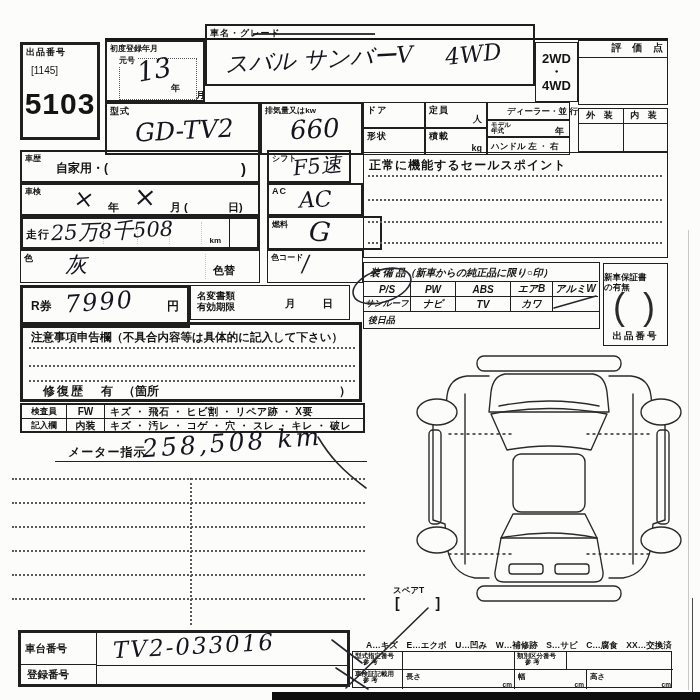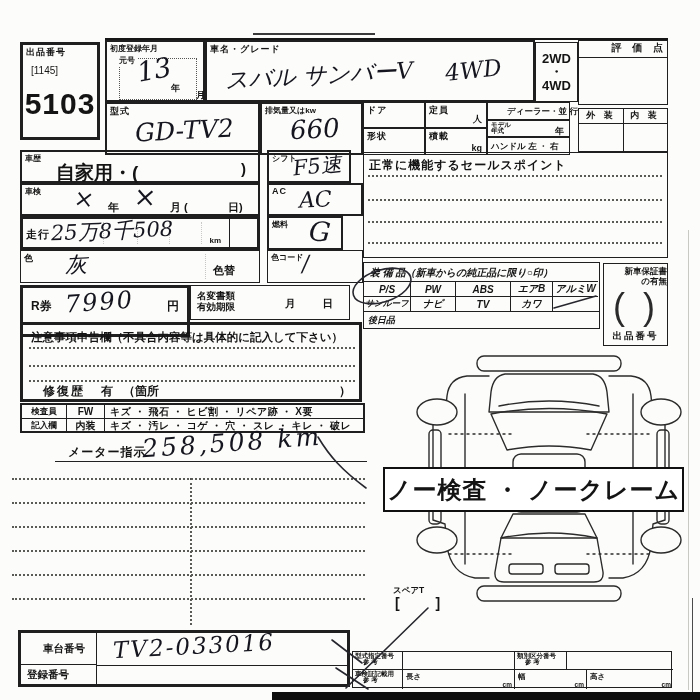"車名・グレード" #cname { top: 40px -> 24px }
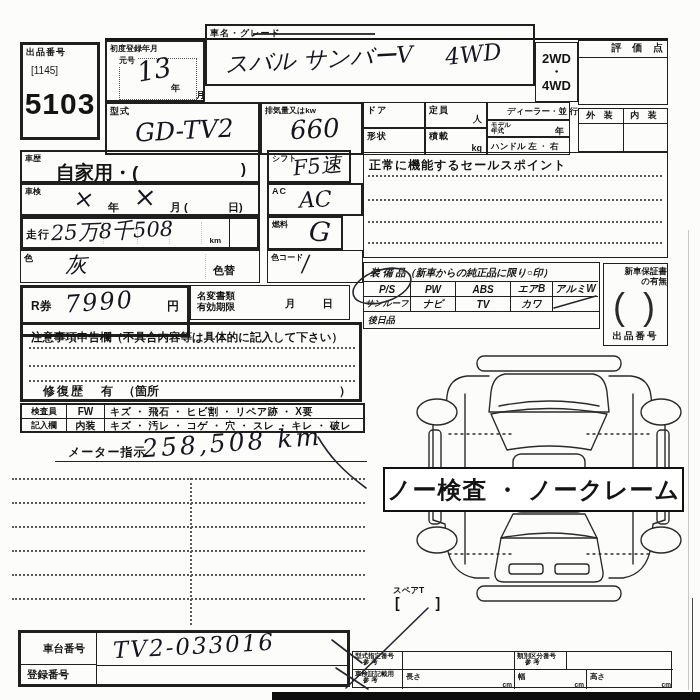"自家用・(" #hist .pv { font-size: 19px -> 12px }
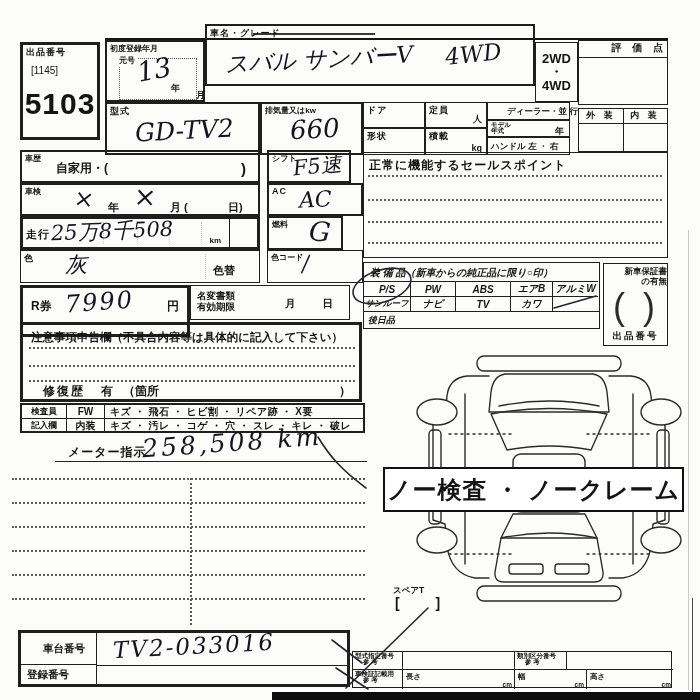"燃料" #fuelb { width: 76px -> 115px }
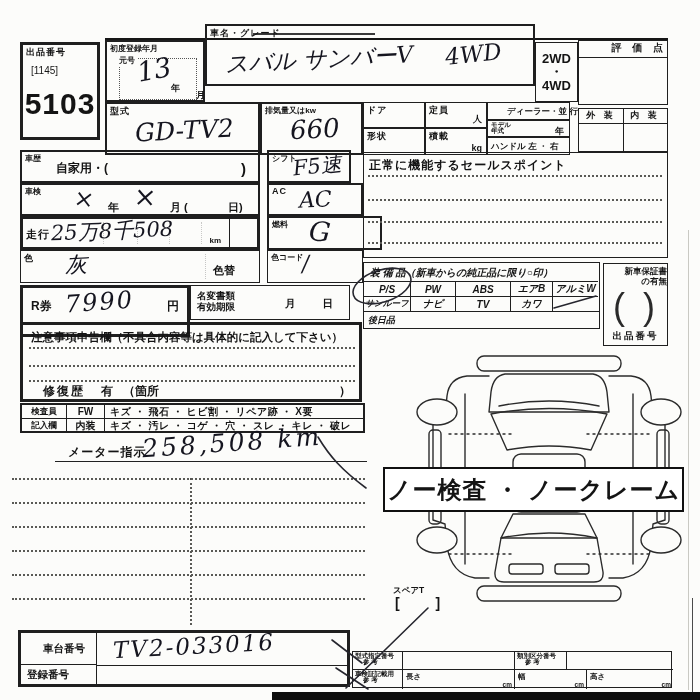"新車保証書" #warr .ti { text-align: right -> left; top: 3px -> 9px }
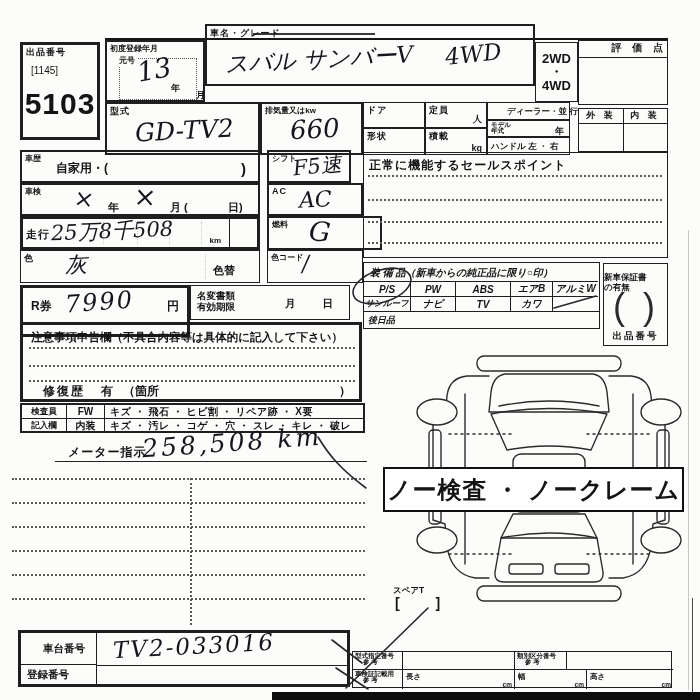"R券" #rtic { height: 52px -> 43px }
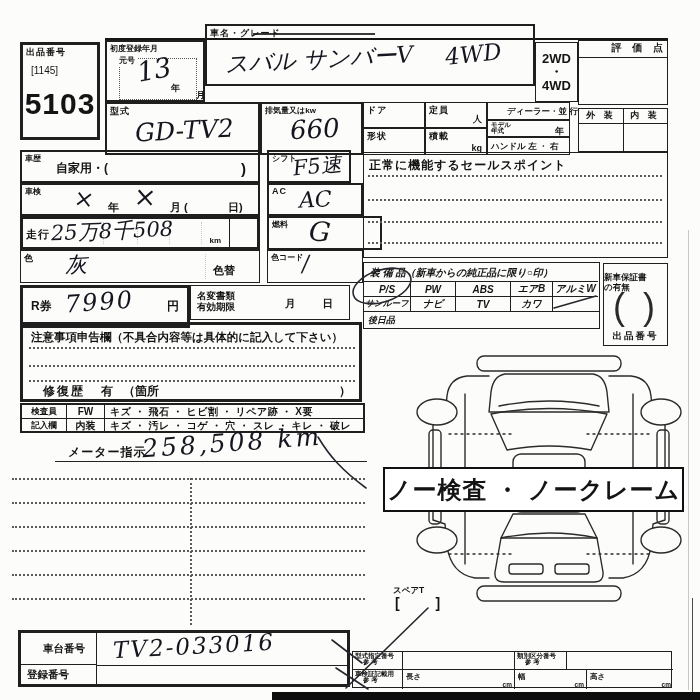"ノー検査 ・ ノークレーム" div { html: <div>ノー検査 ・ ノークレーム</div> -> none }
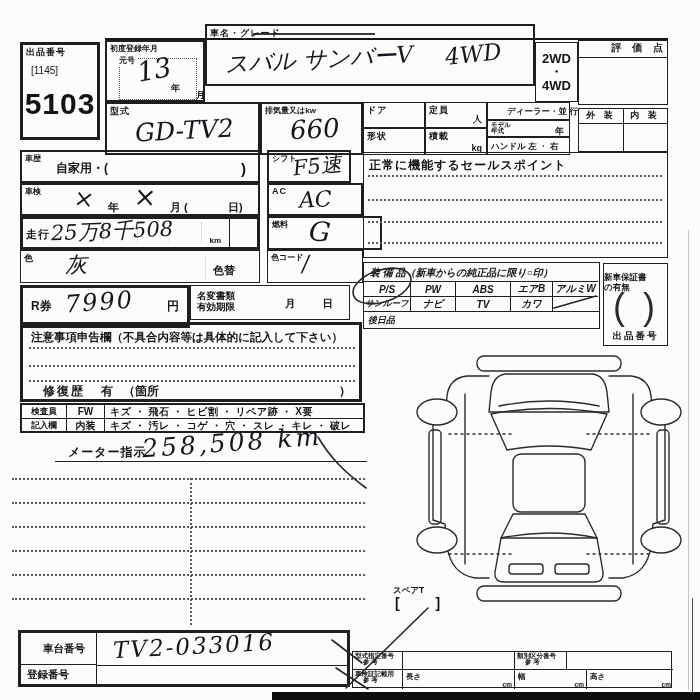"車台番号" #chassis .r1l { padding-left: 22px -> 4px }
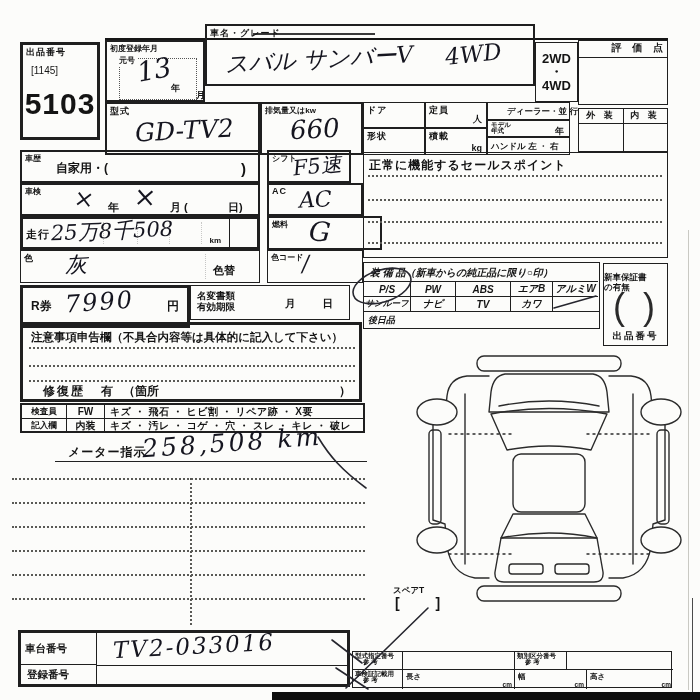"A…キズ E…エクボ U…凹み W…補修跡 S…サビ" span { html: none -> <span>A…キズ E…エクボ U…凹み W…補修跡 S…サビ C…腐食 XX…交換済</span> }
